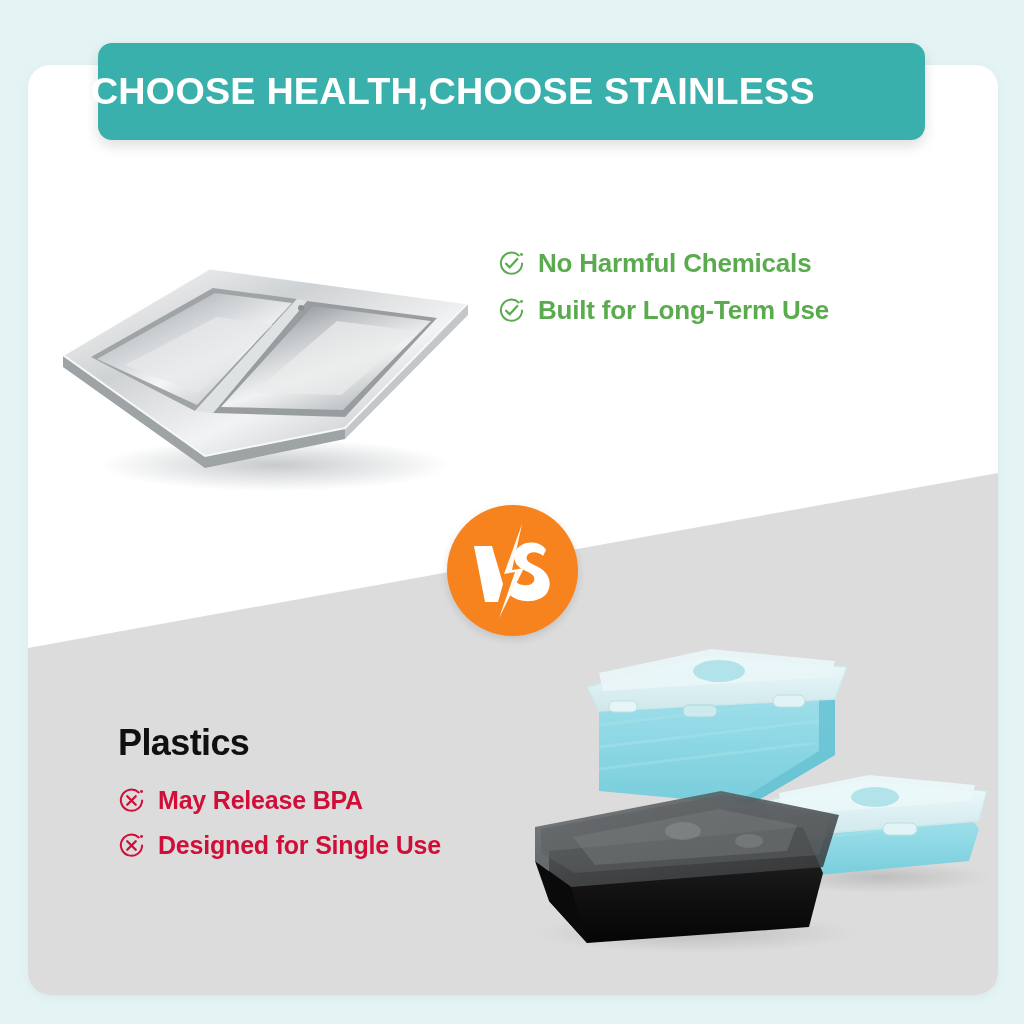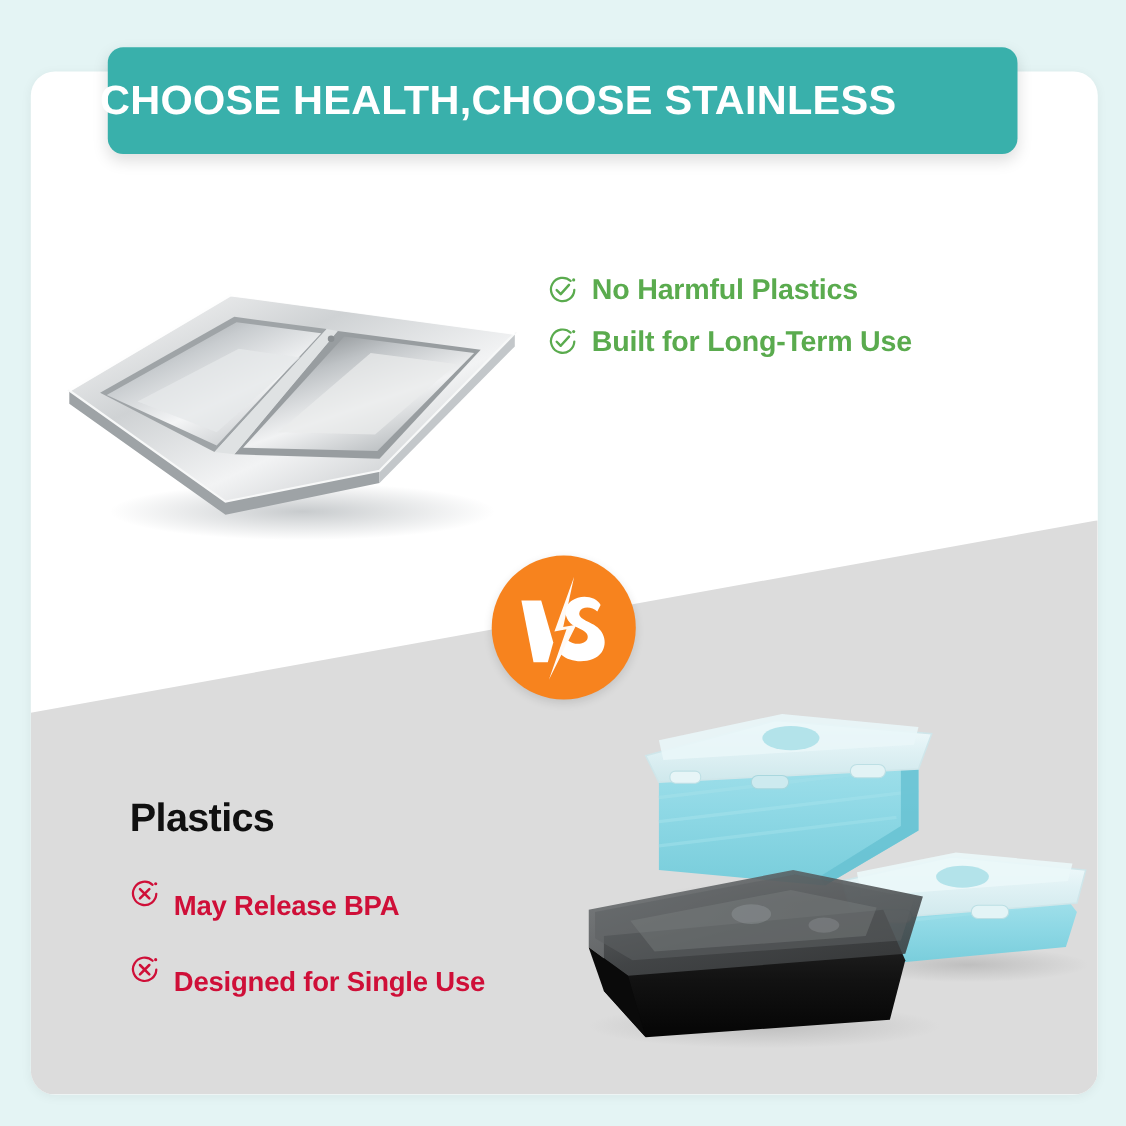"No Harmful Plastics" span.feat-good { text: Plastics -> Chemicals }
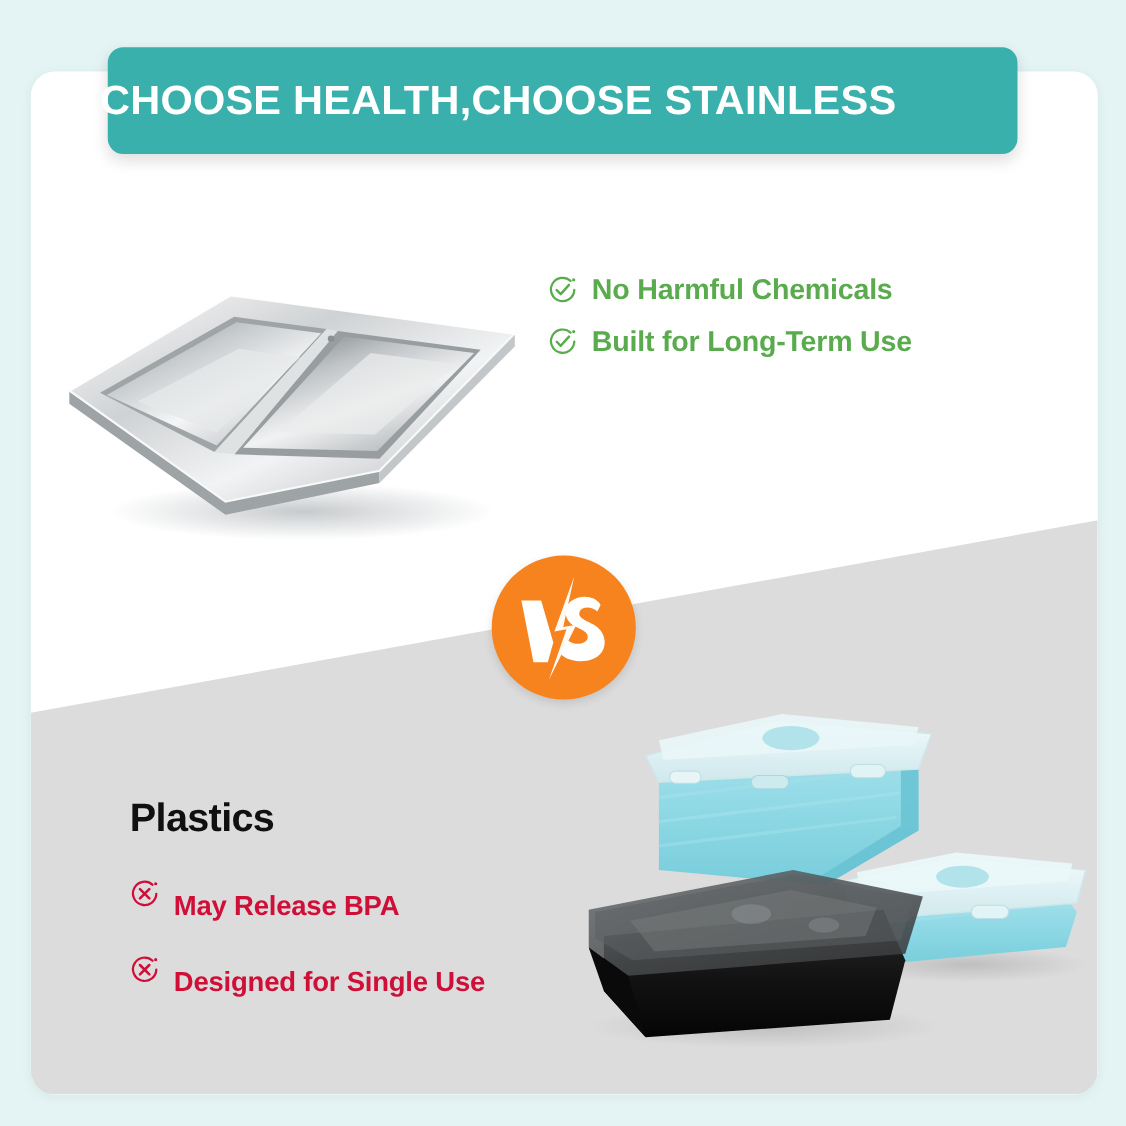"May Release BPA" .feat-bad { margin-top: 24px -> none }
